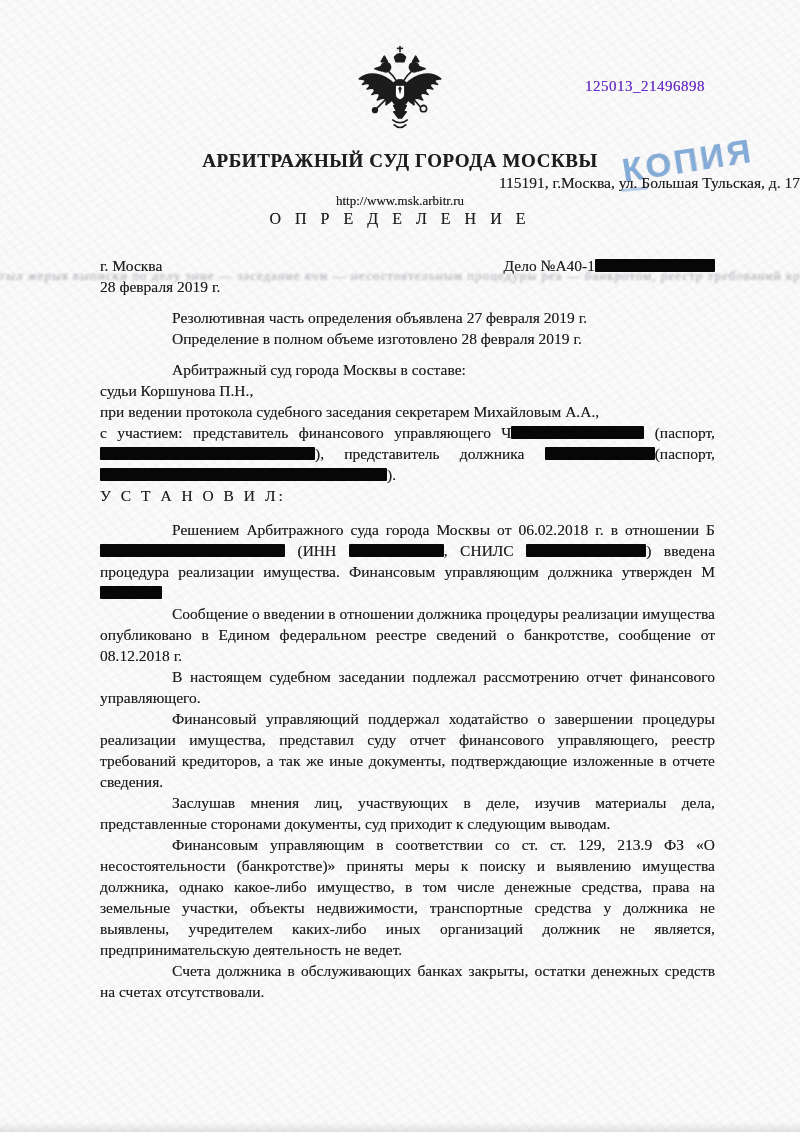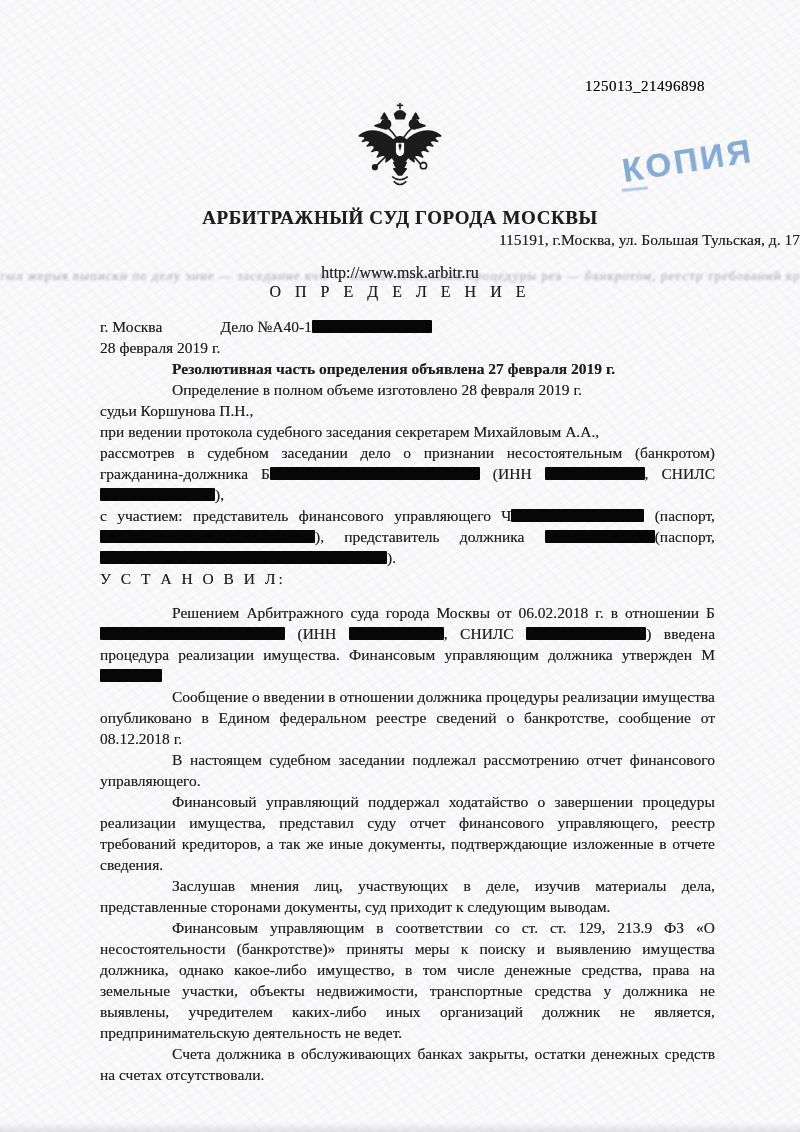"125013_21496898" .scan-id { color: #000000 -> #6d28d9 }
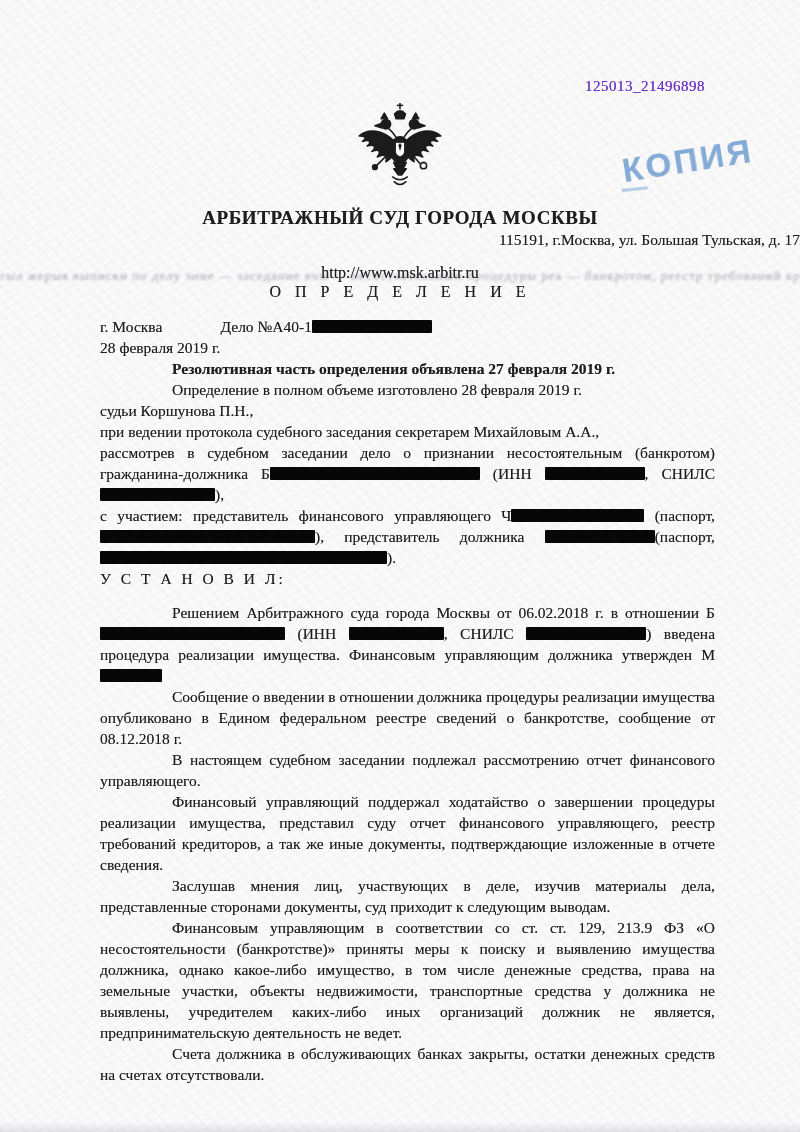"АРБИТРАЖНЫЙ СУД ГОРОДА МОСКВЫ" .header { padding-top: 101px -> 44px }
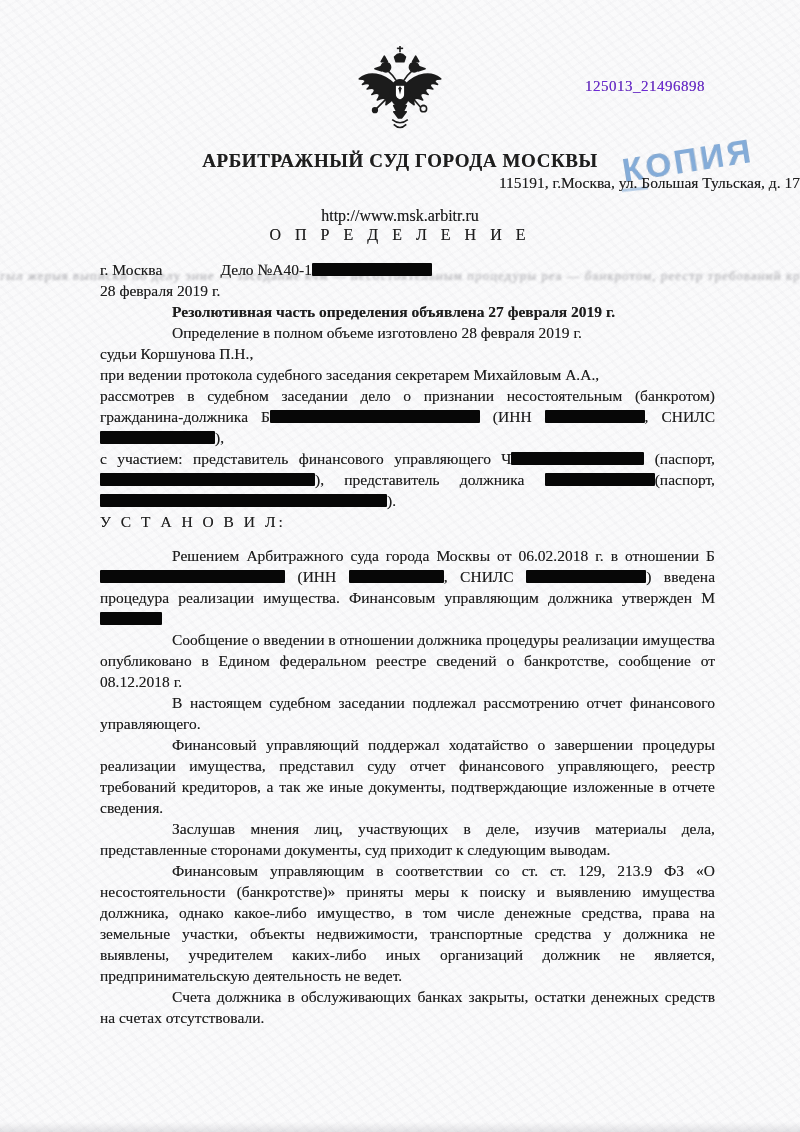"http://www.msk.arbitr.ru" .court-url { font-size: 16px -> 13px; margin-top: 15px -> 1px }
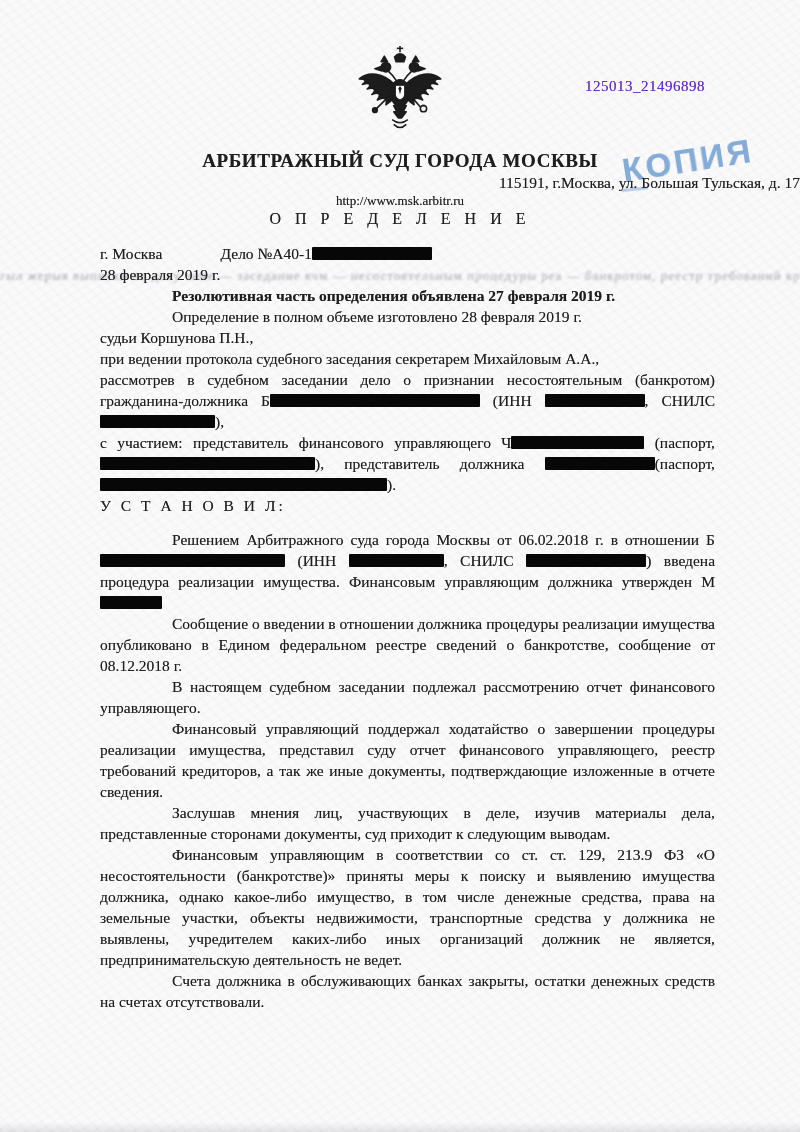"г. Москва" .case-row { justify-content: flex-start -> space-between; margin-top: 15px -> 27px }
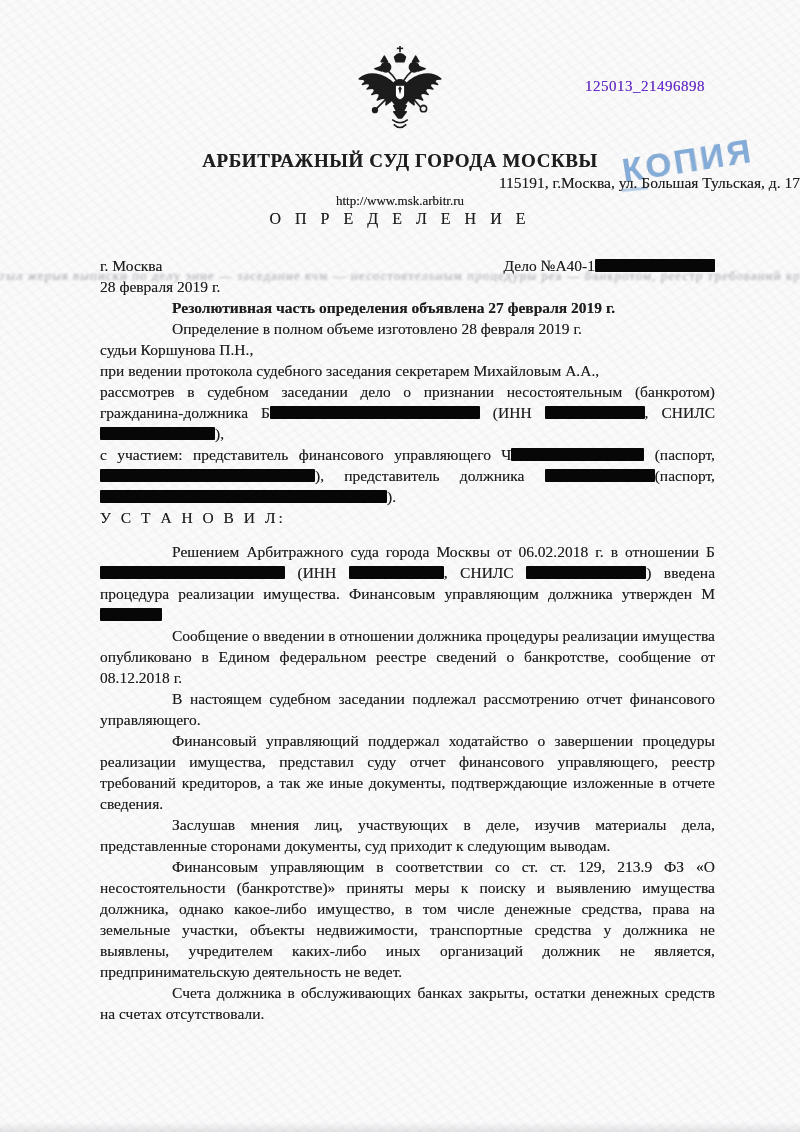"Резолютивная часть определения объявлена" .flow p.gap { font-weight: bold -> none; margin-top: 0 -> 10px }
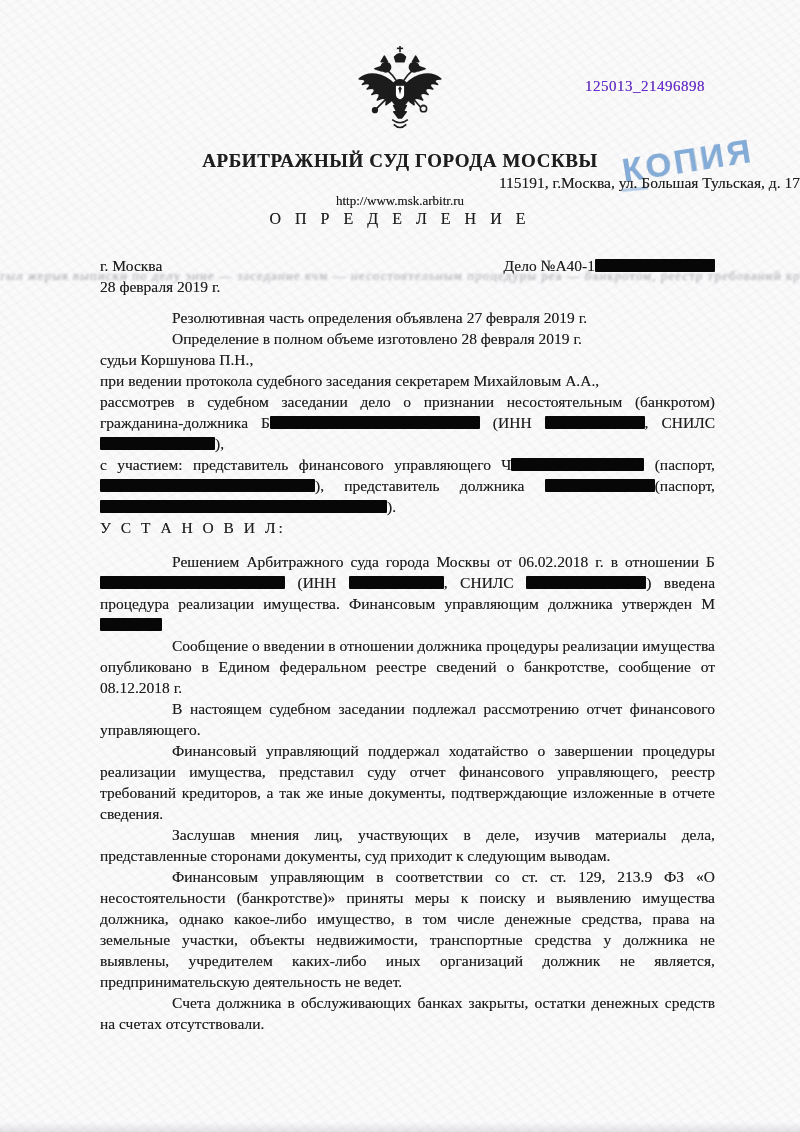"Арбитражный суд города Москвы в" p.indent { html: none -> <p>Арбитражный суд города Москвы в составе:</p> }
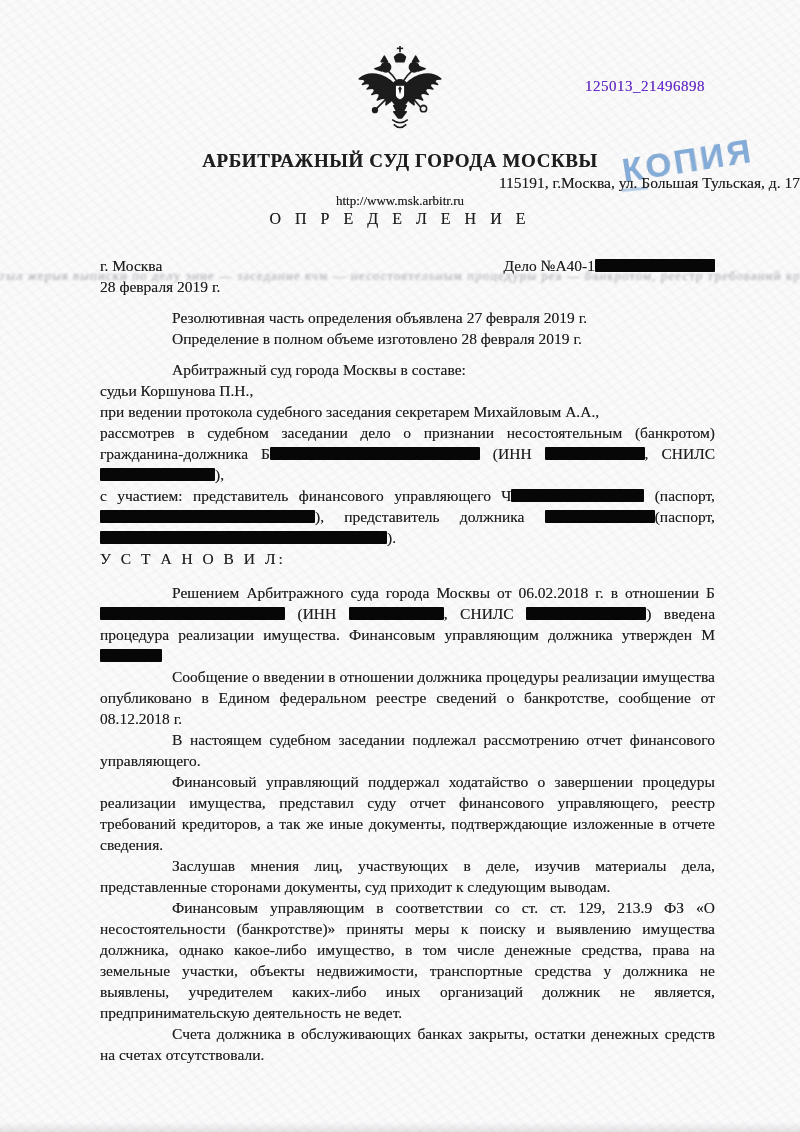"рассмотрев в судебном заседании дело" p.justify { html: <p>рассмотрев в судебном заседании дело о признании несостоятельным (банкротом) гражданина-должника Б<span></span> (ИНН <span></span>, СНИЛС <span></span>),</p> -> none }
